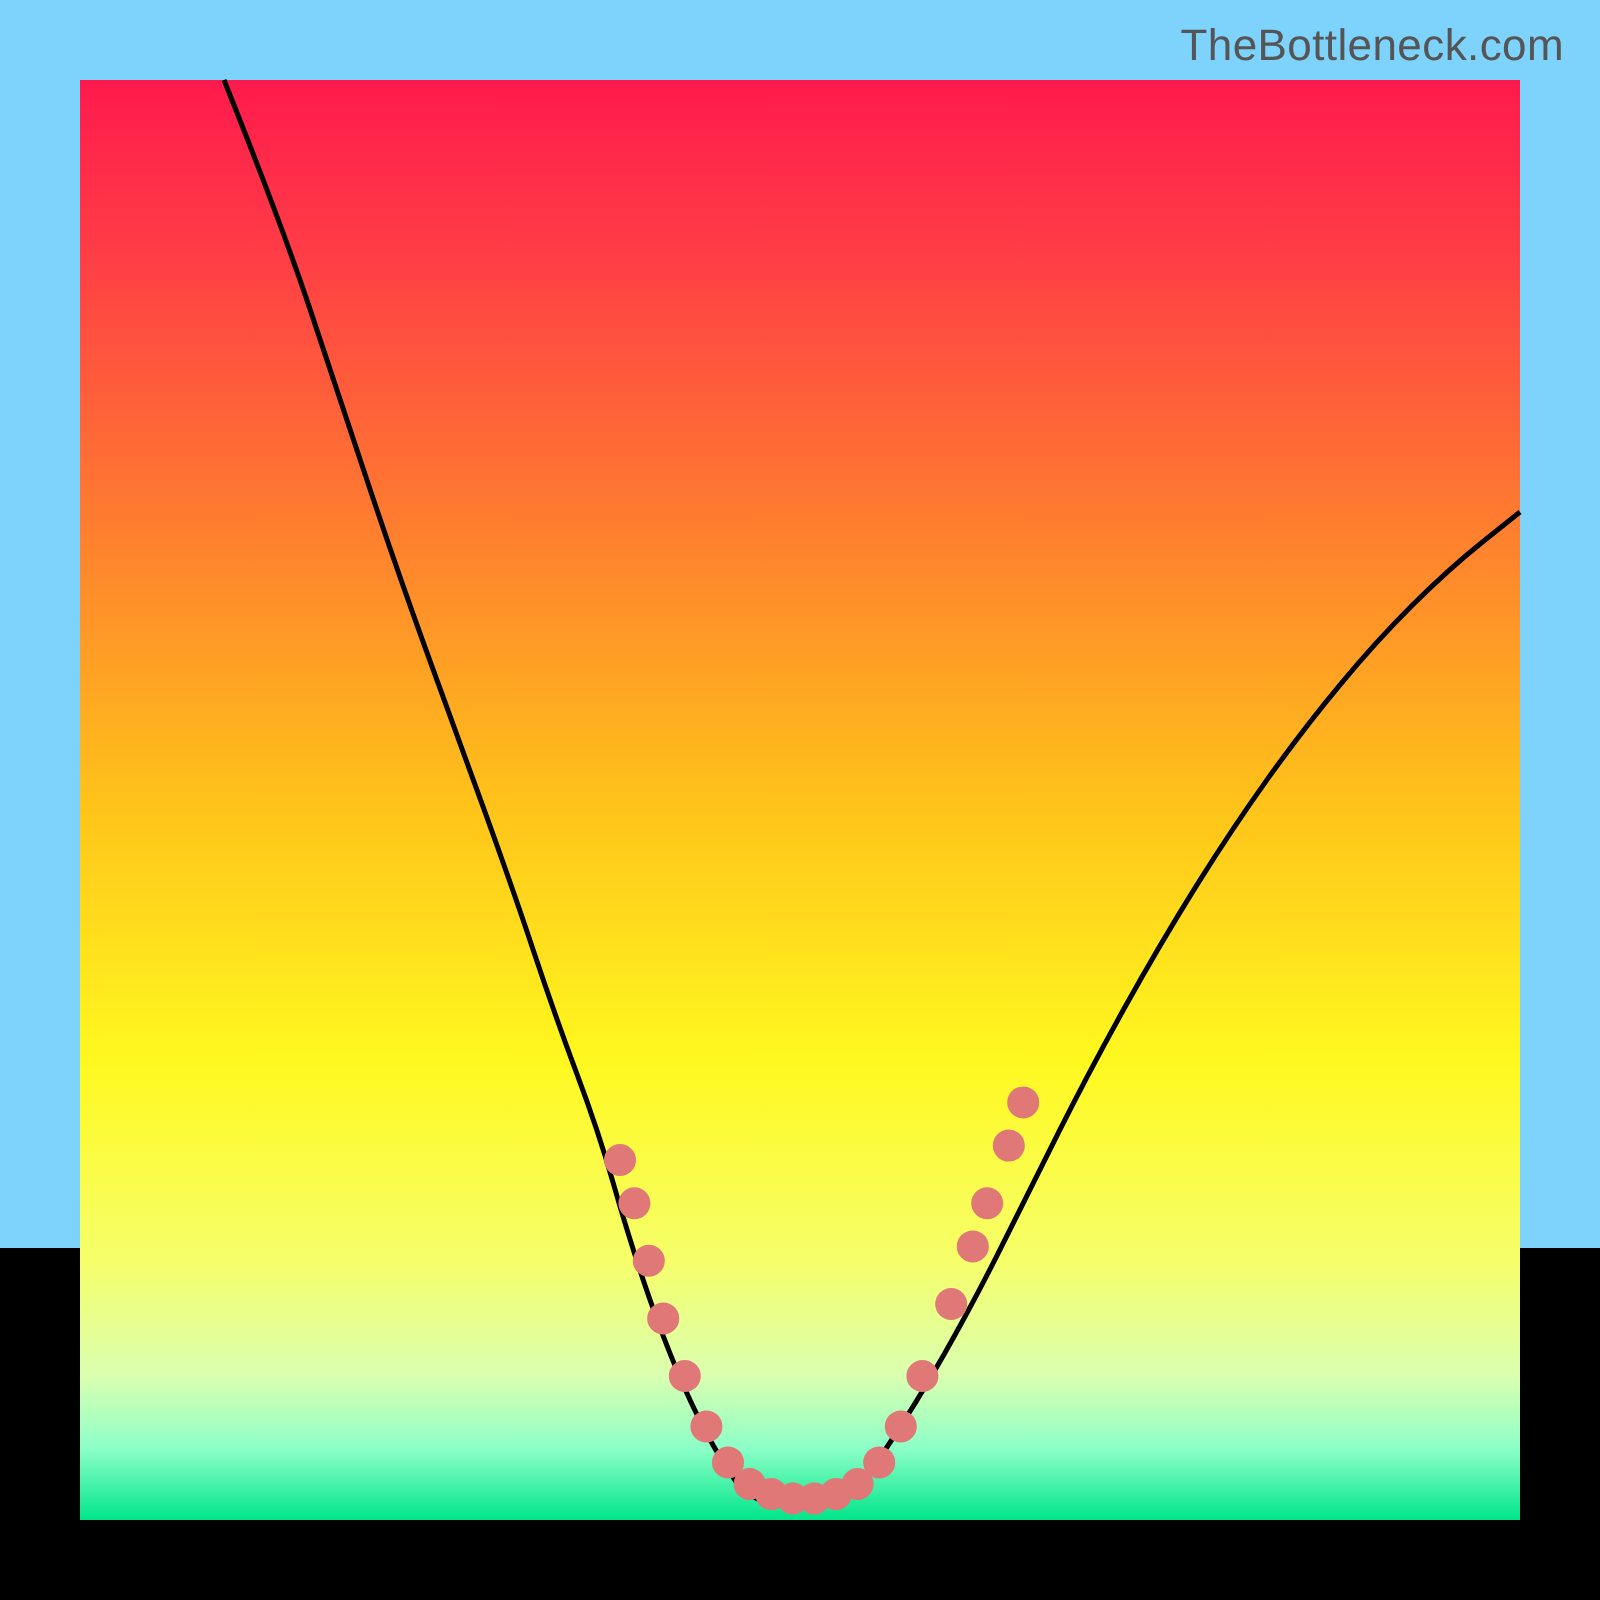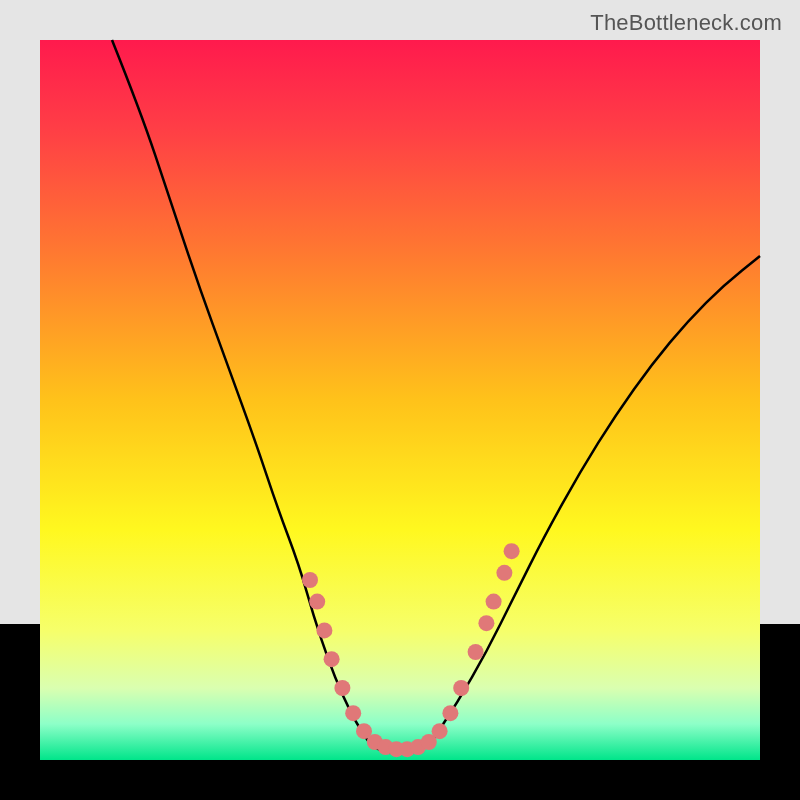"TheBottleneck.com" .frame { background: #e5e5e5 -> #7dd3fc }
